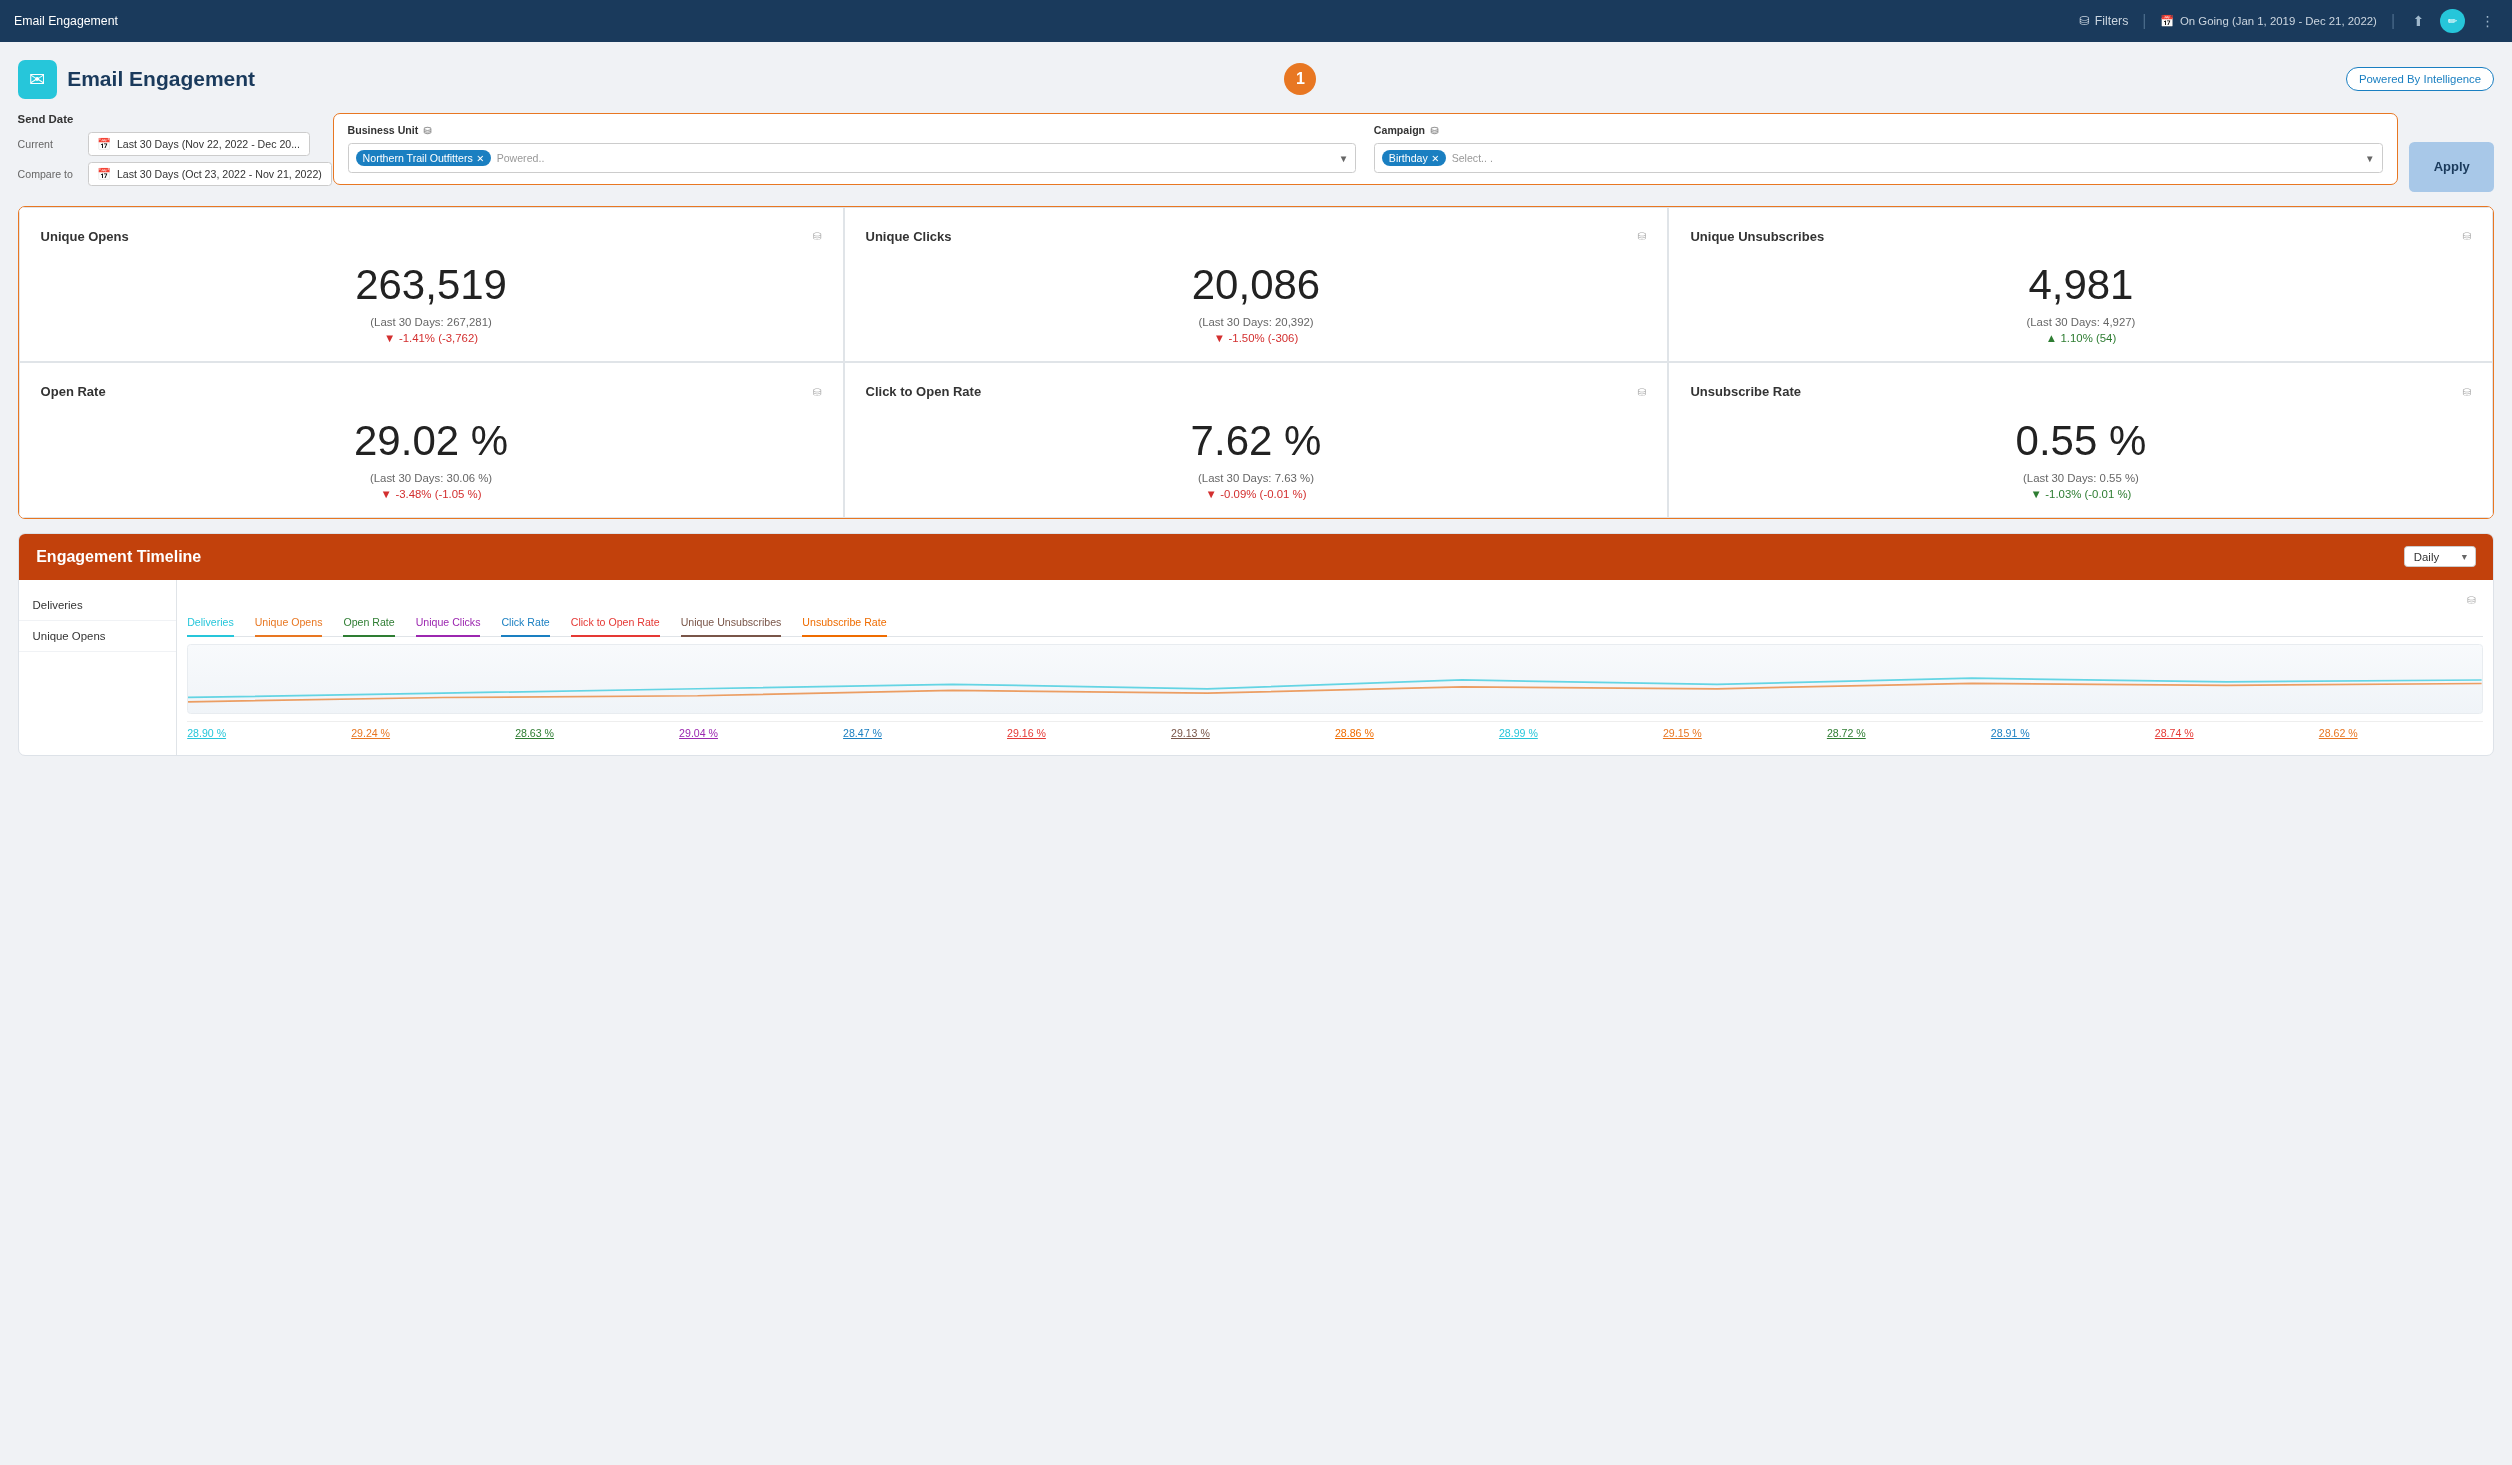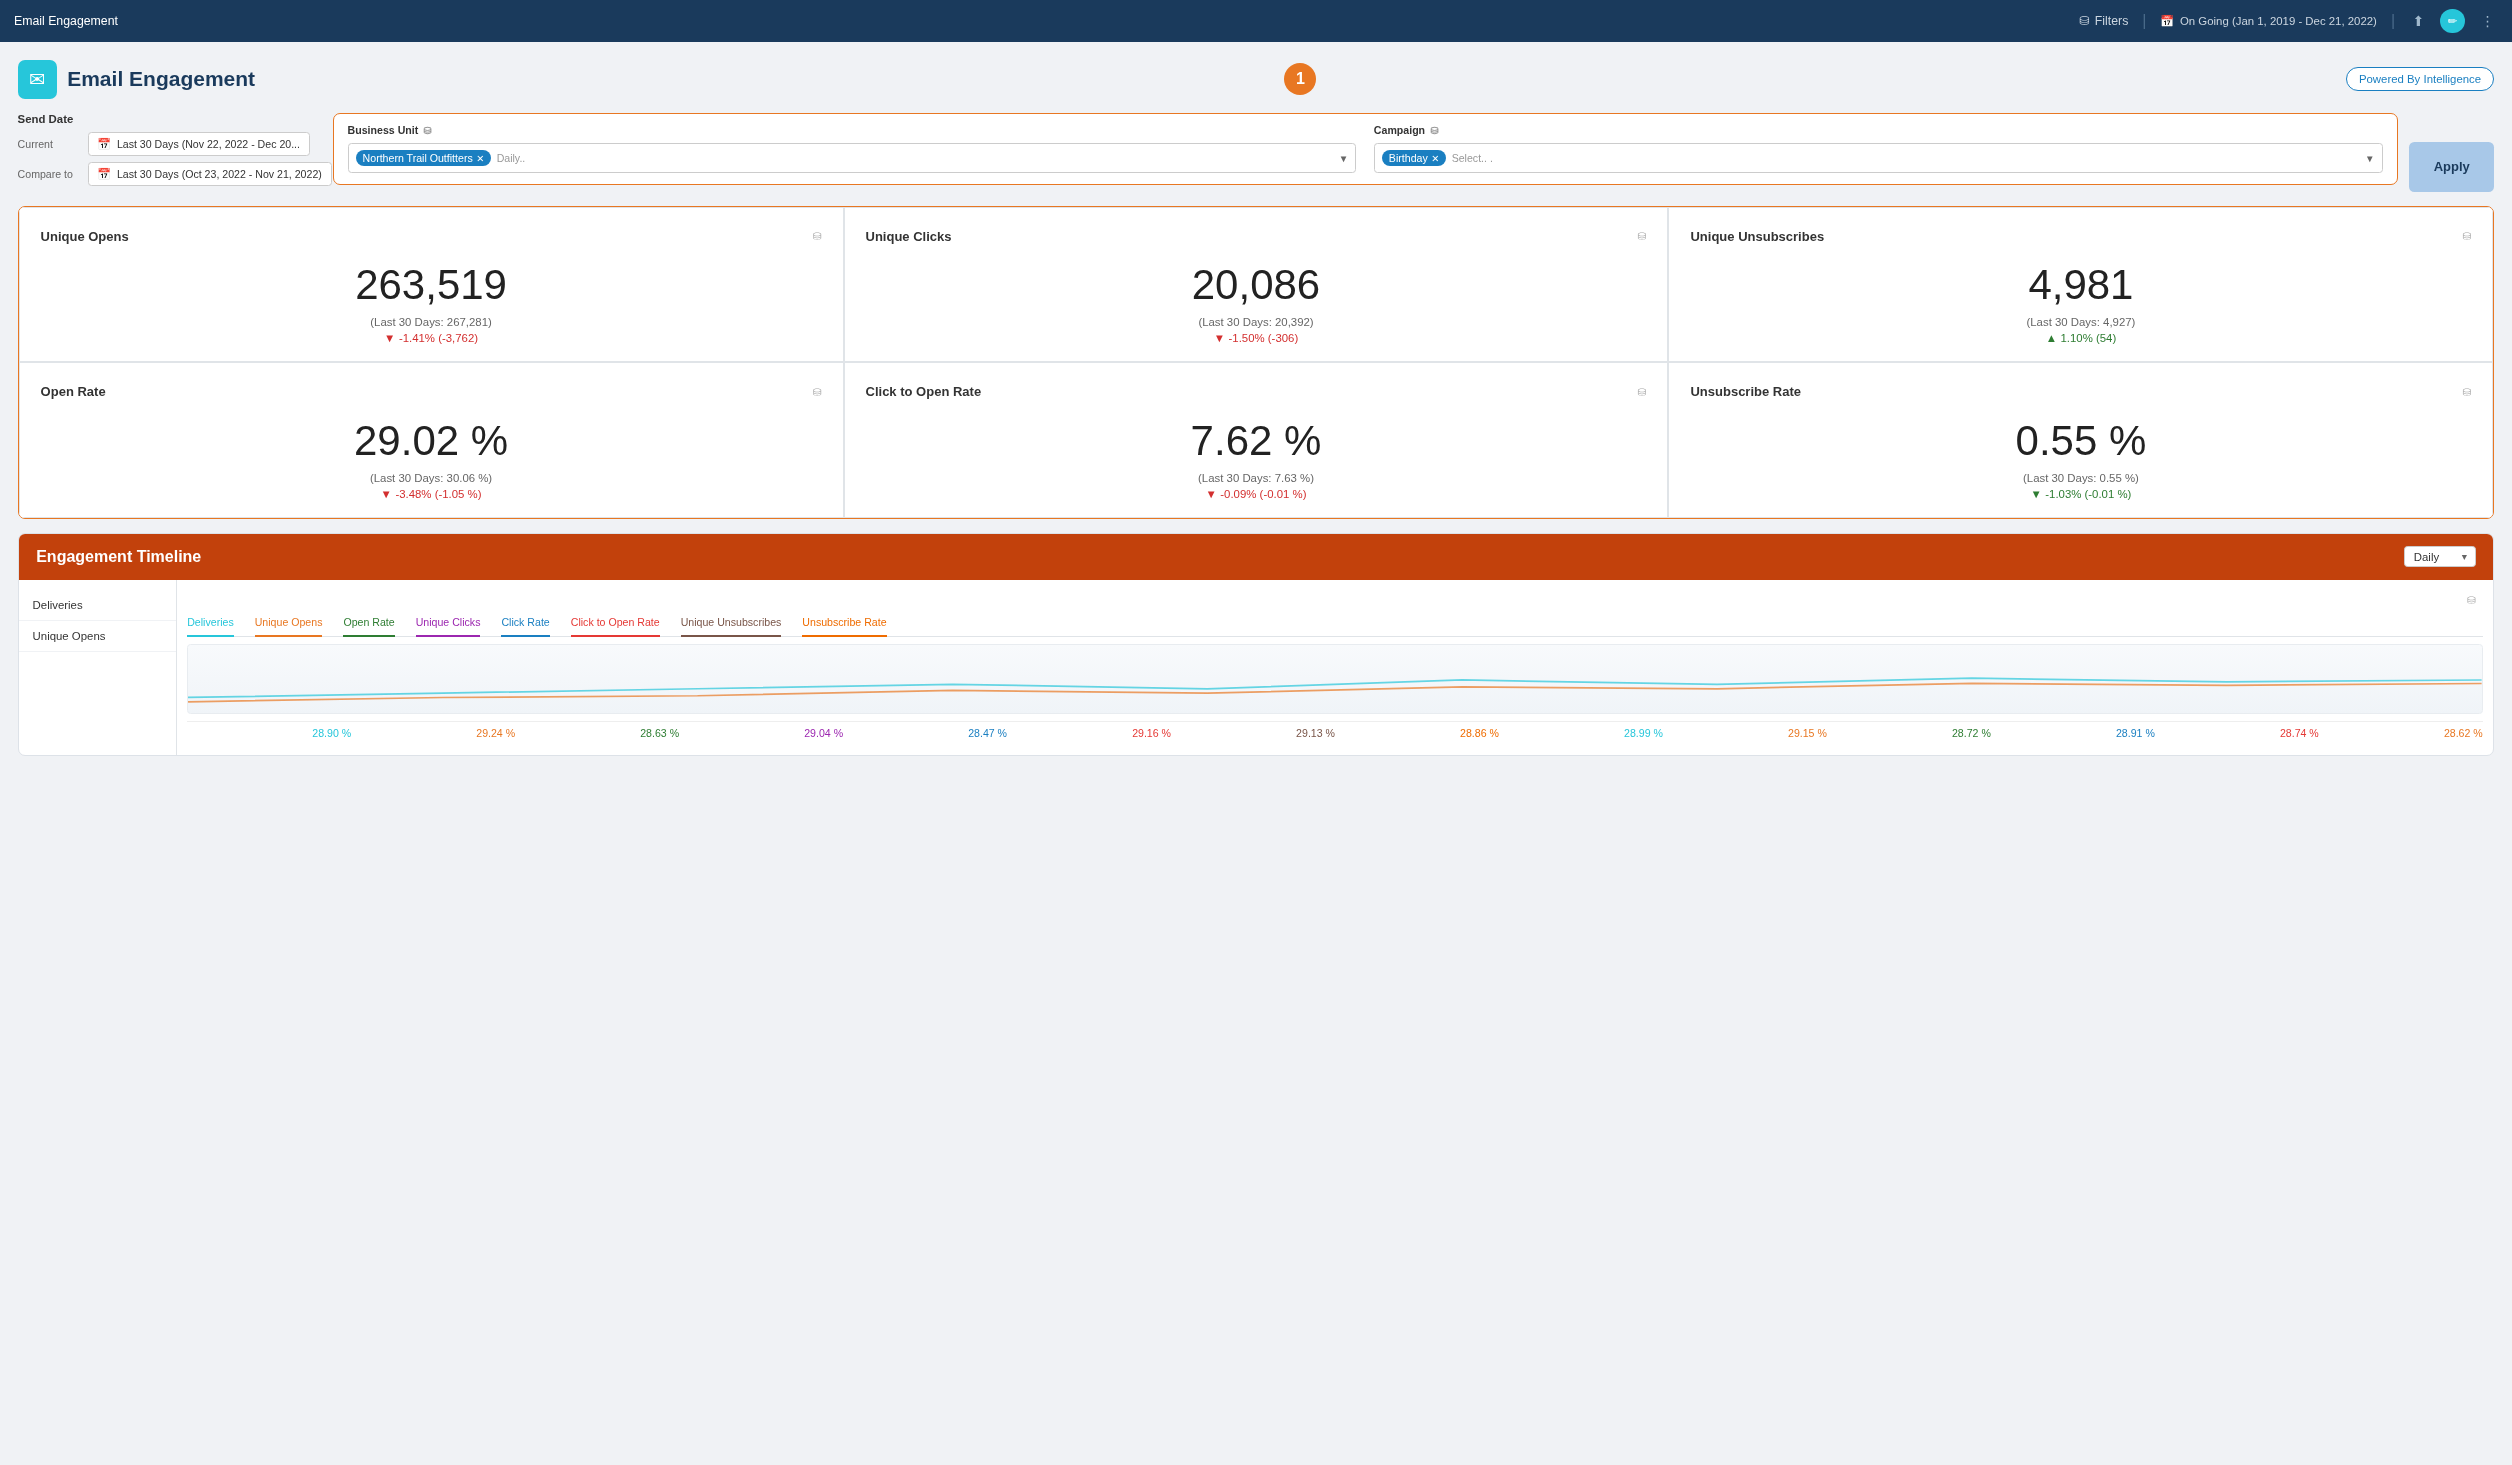"Daily.." span.select-placeholder { text: Daily -> Powered }
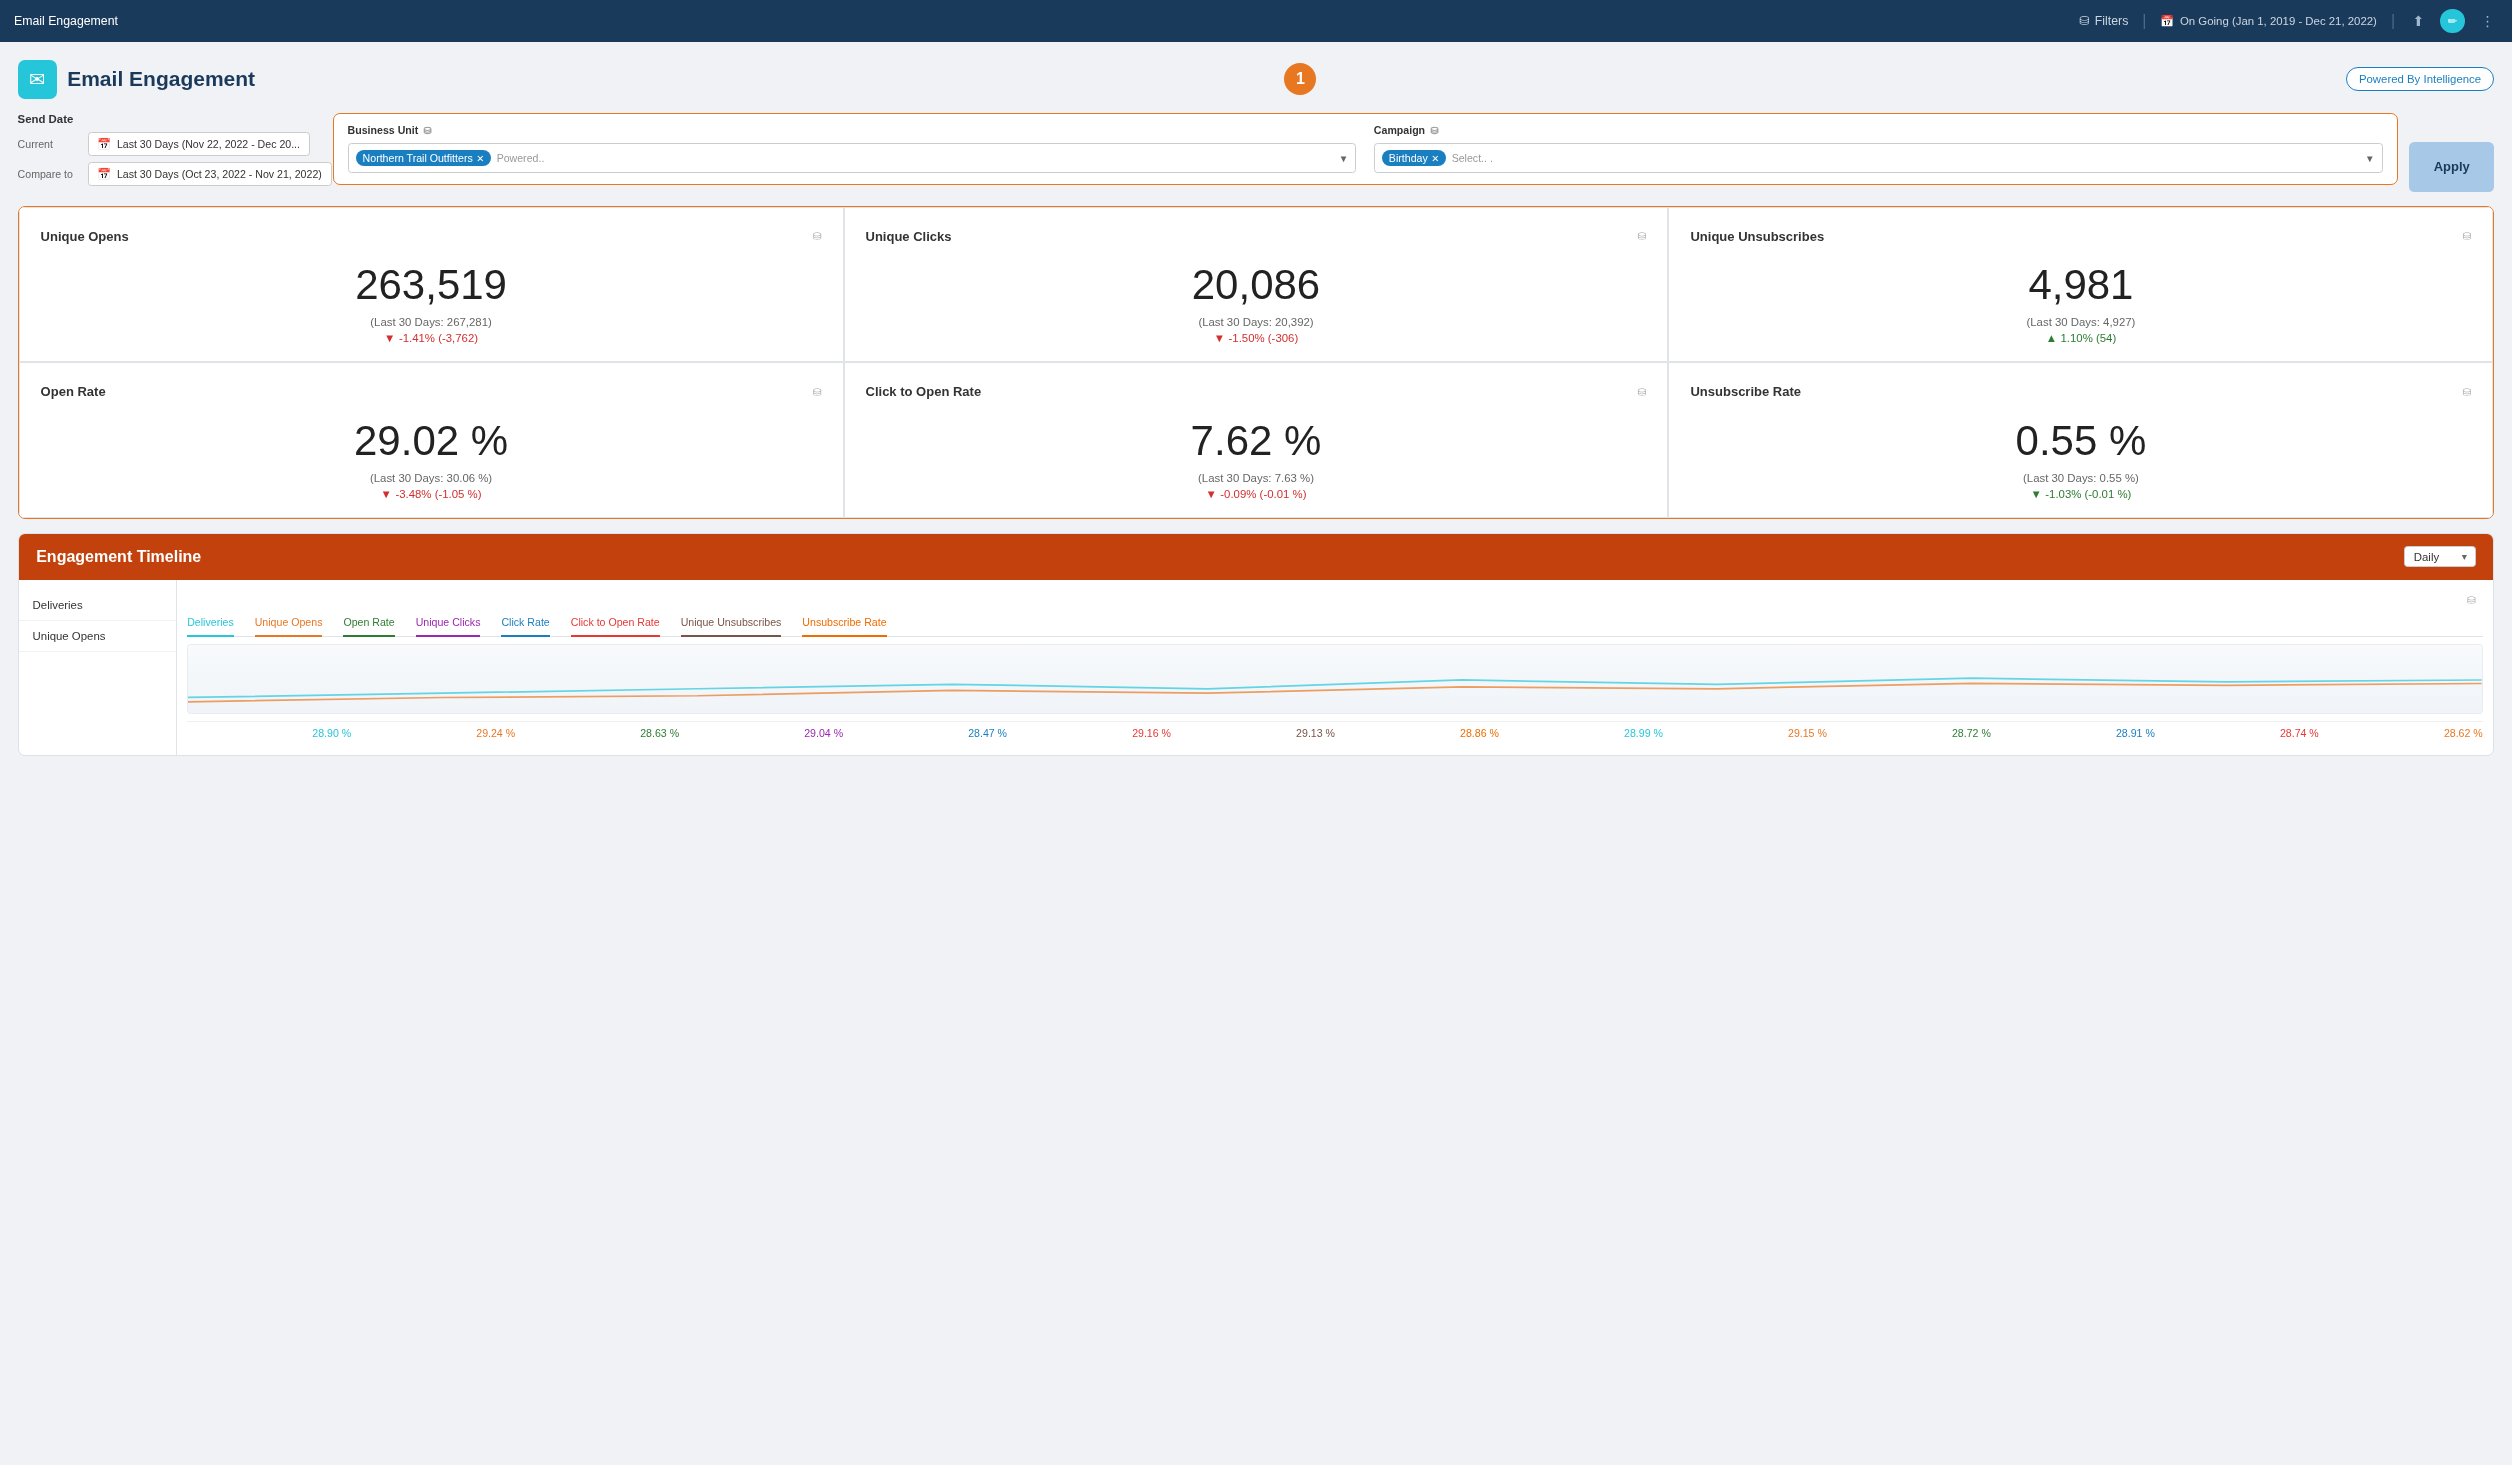"28.90 %" .chart-num { text-align: right -> left; text-decoration: none -> underline }
